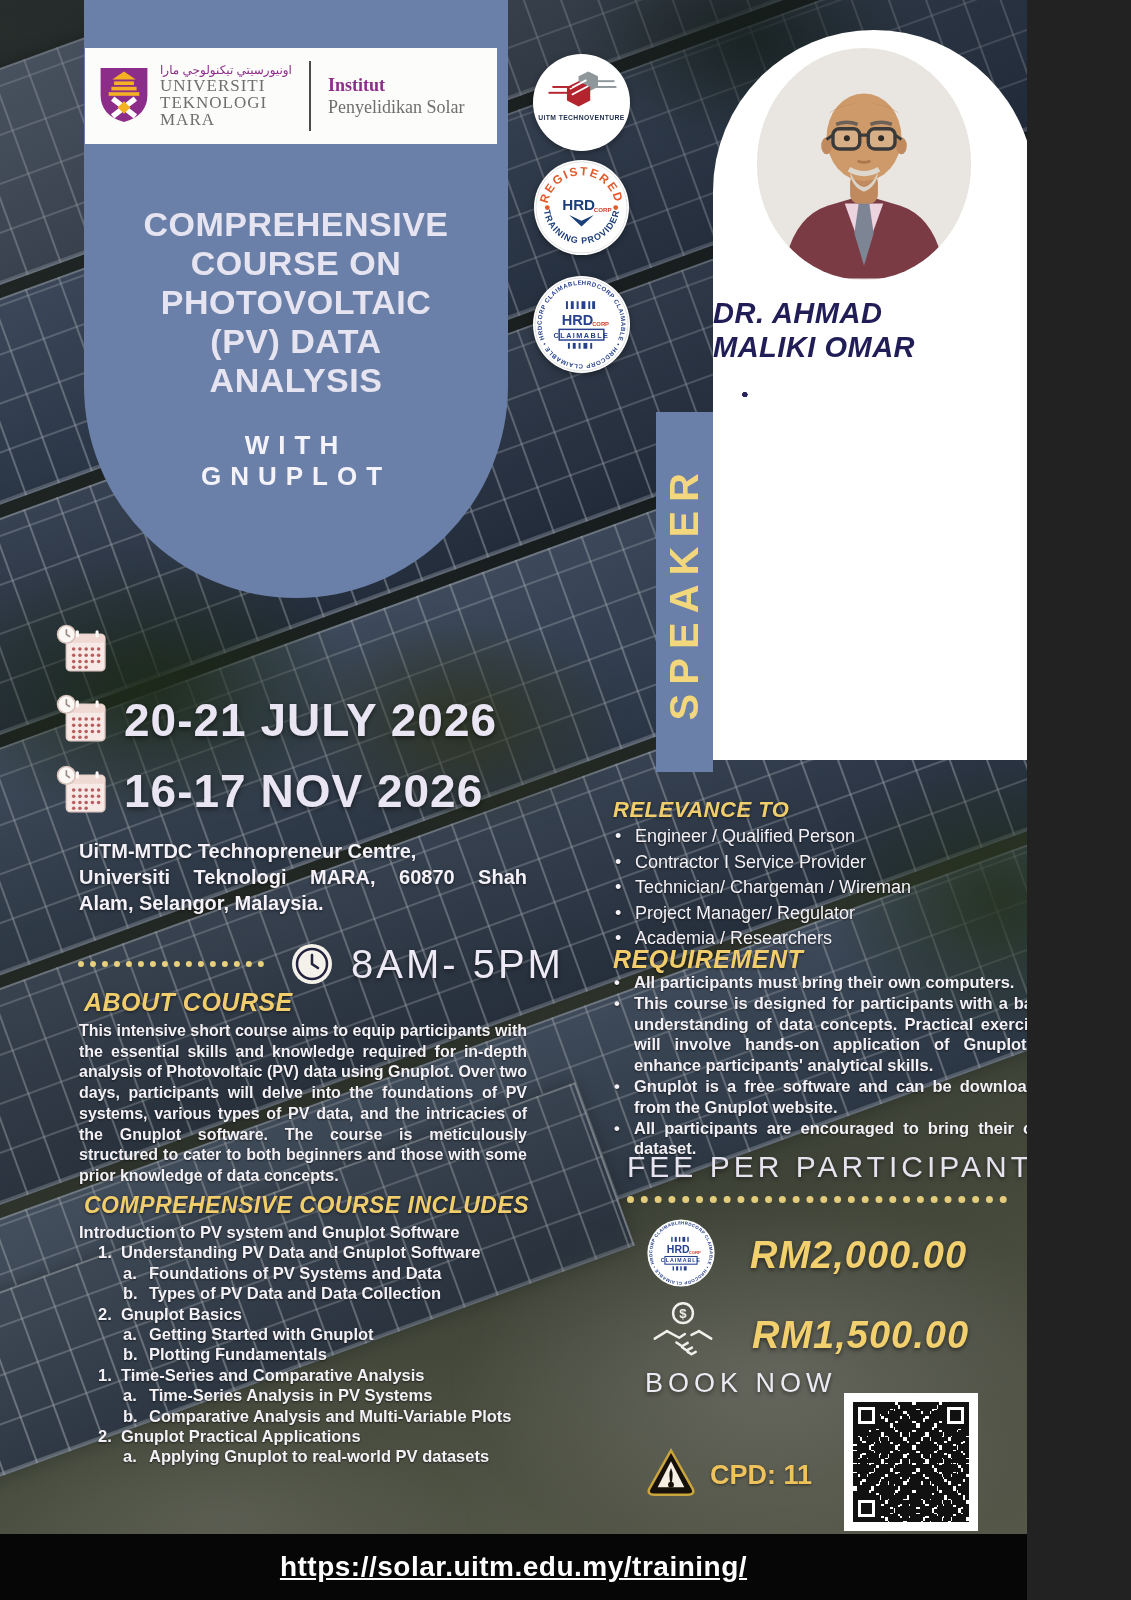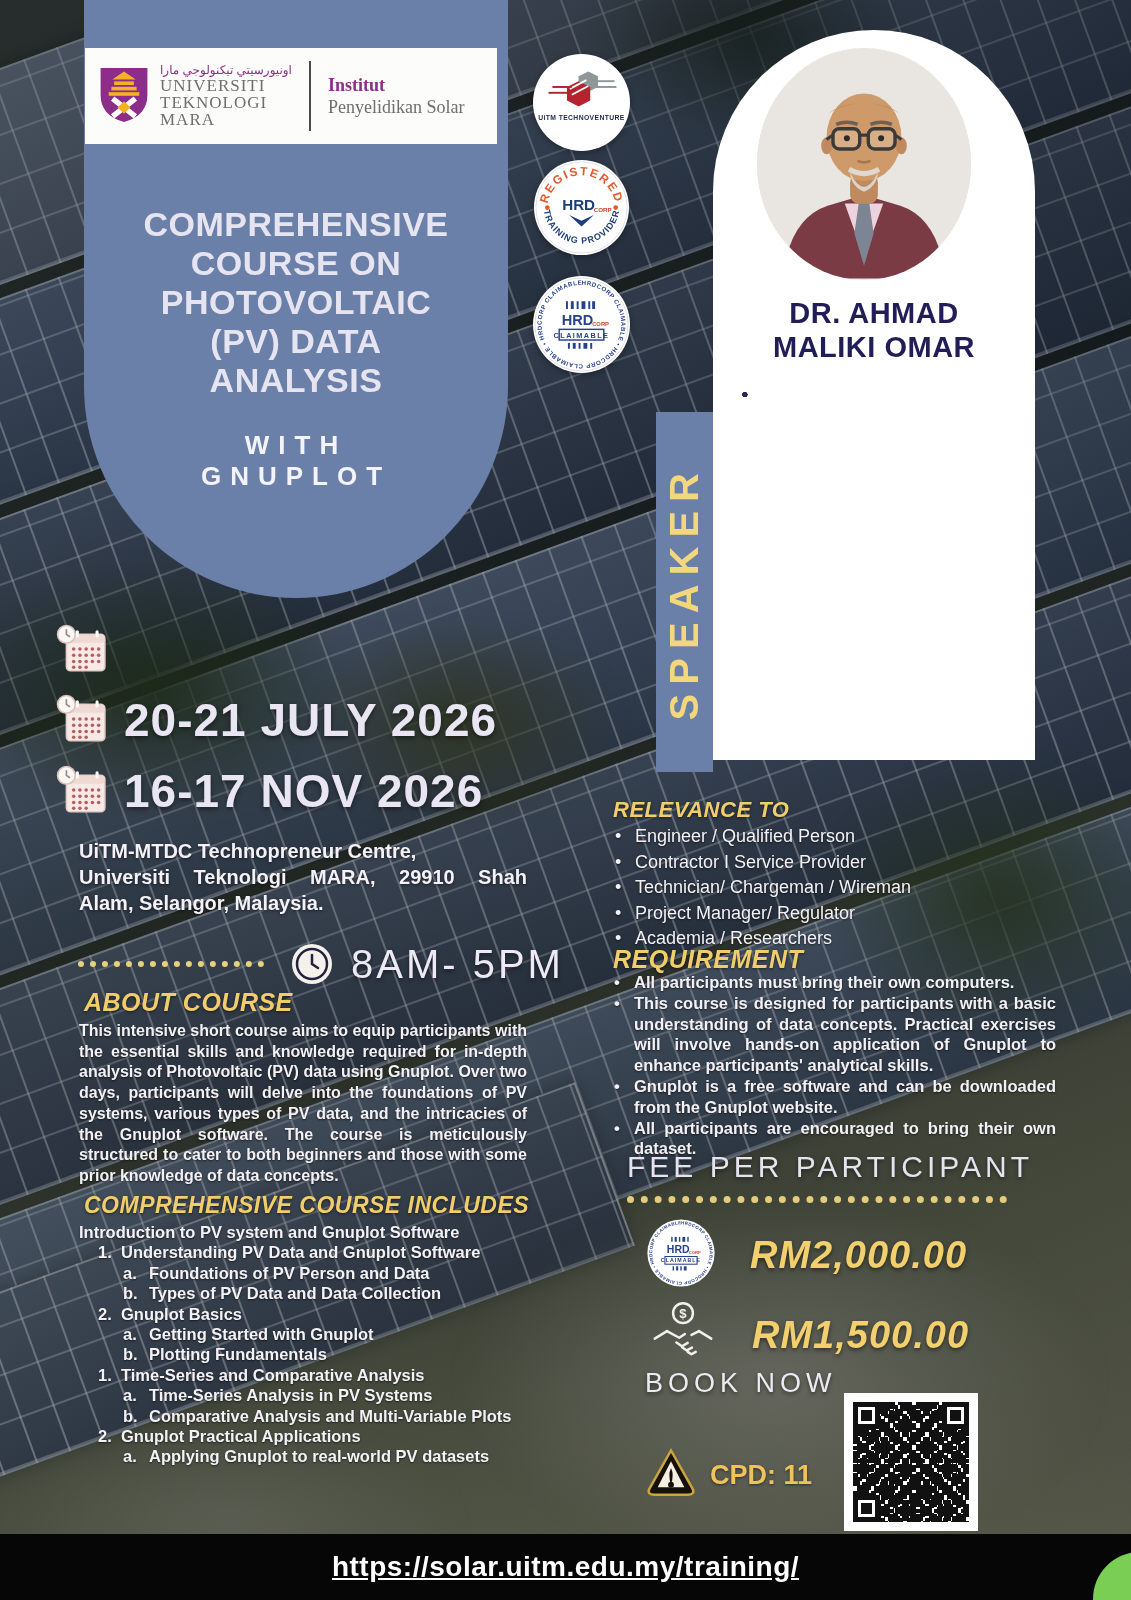"اونيورسيتي تيكنولوجي مارا" #poster { width: 1131px -> 1027px }
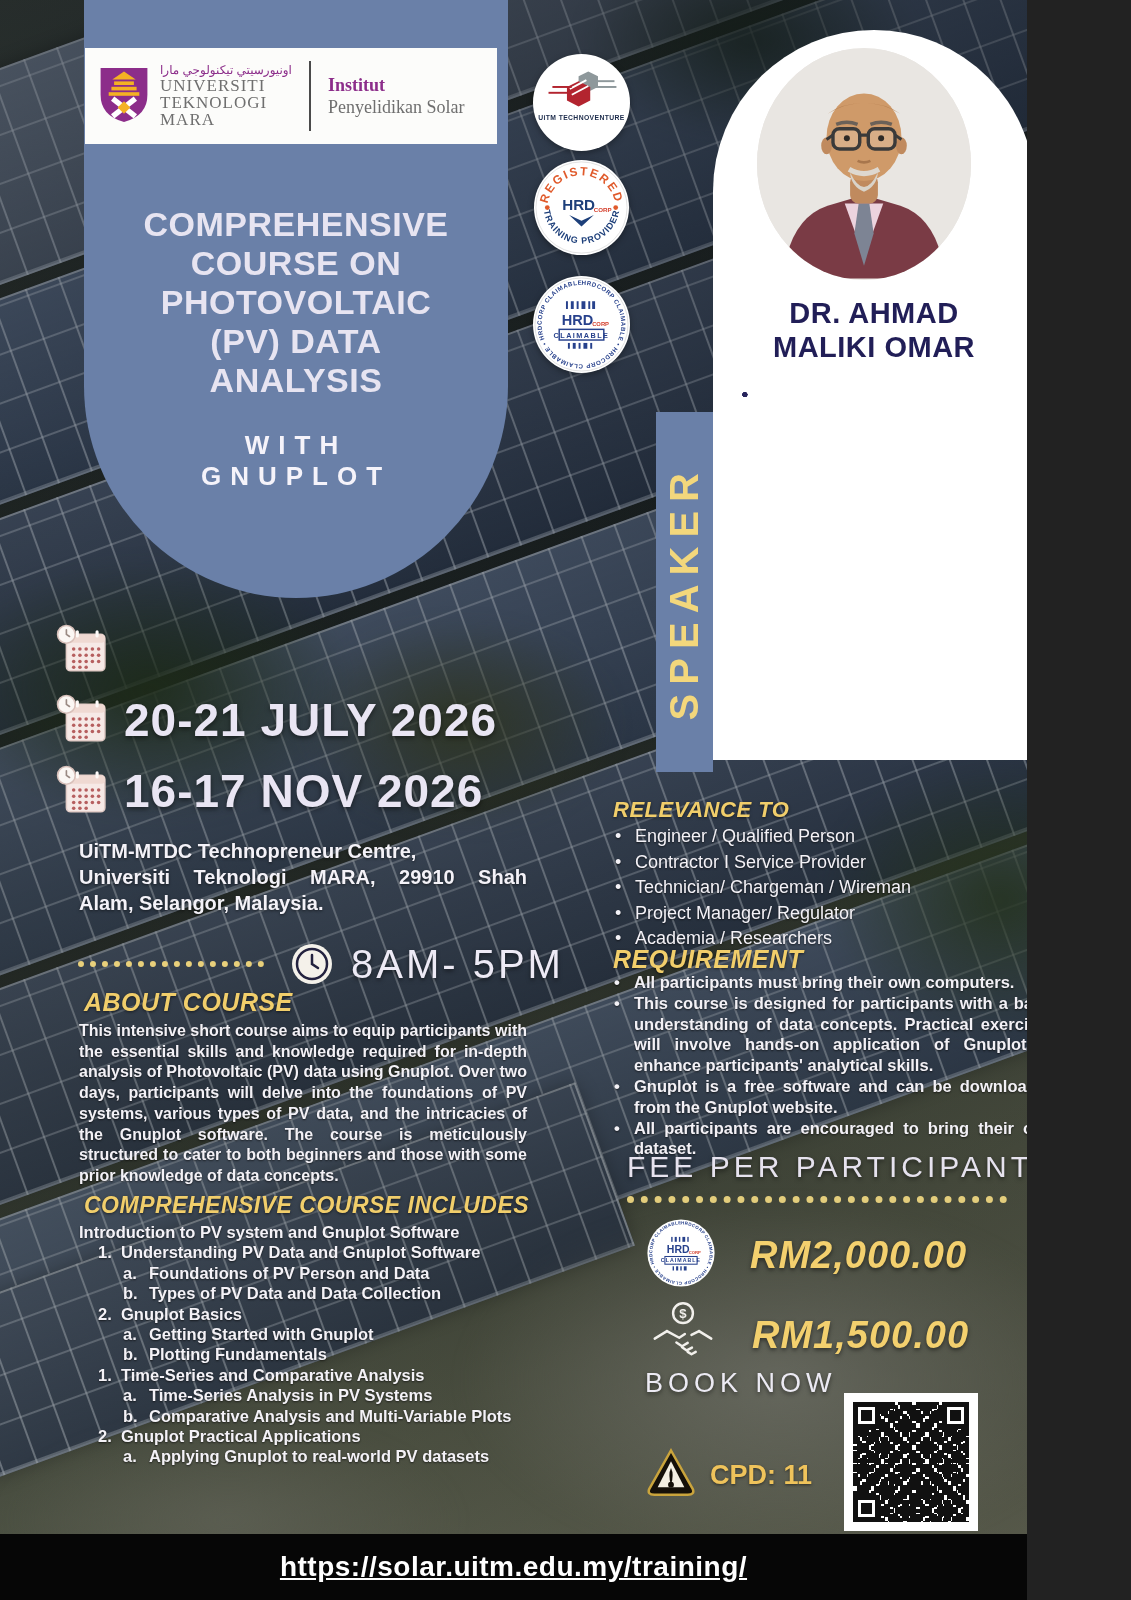"DR. AHMAD" .spk-name { font-style: none -> italic; text-align: center -> left }
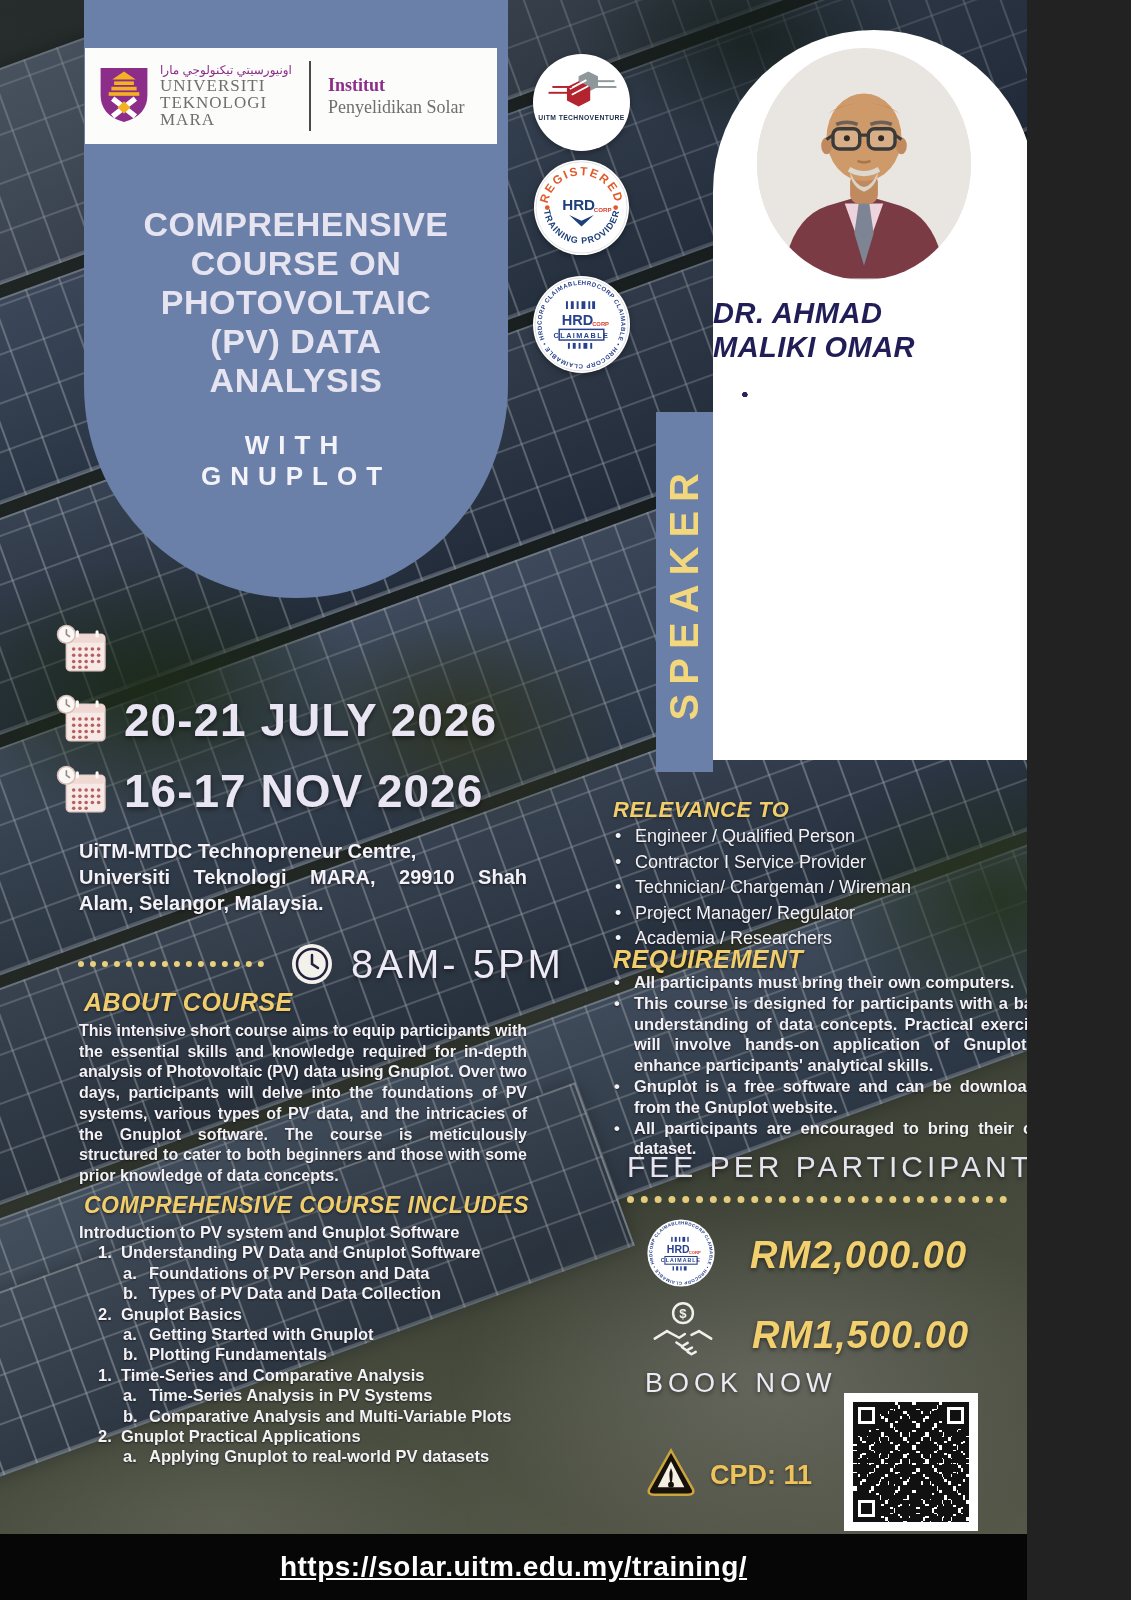"Universiti Teknologi MARA, 29910 Shah" div.venue-line { text: 29910 -> 60870 }
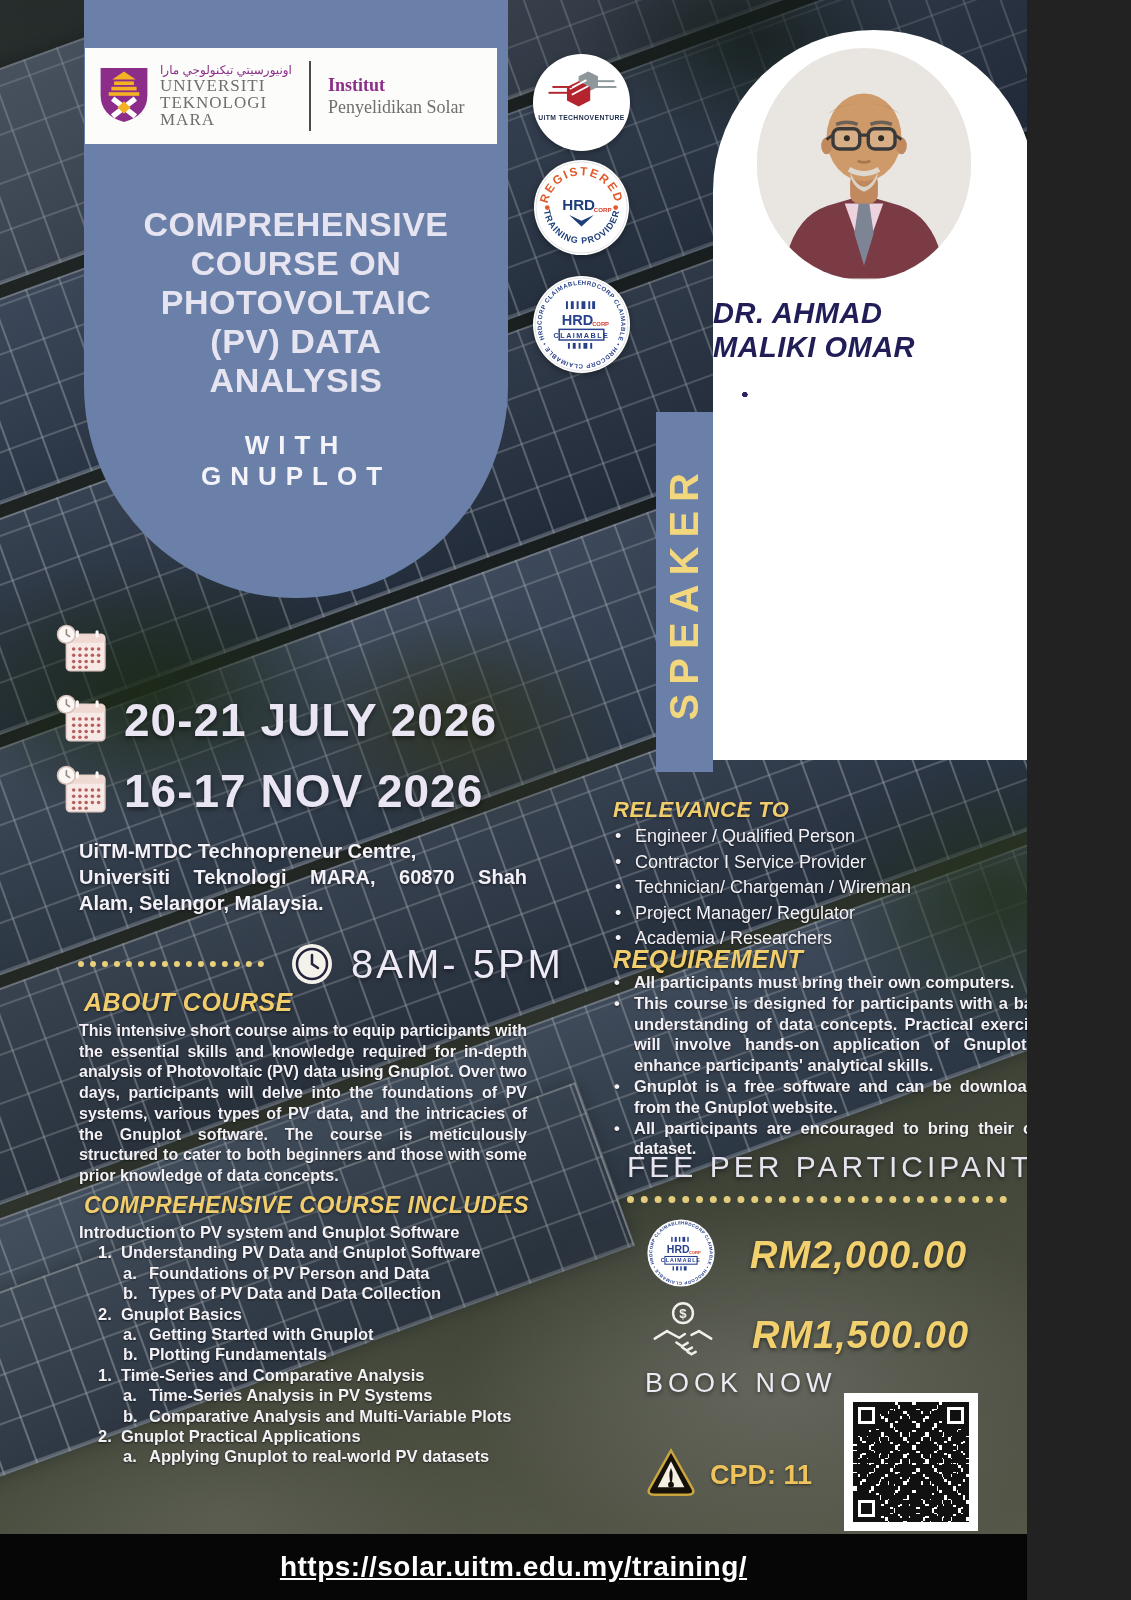"Foundations of PV Person and" span.tx { text: Person -> Systems }
